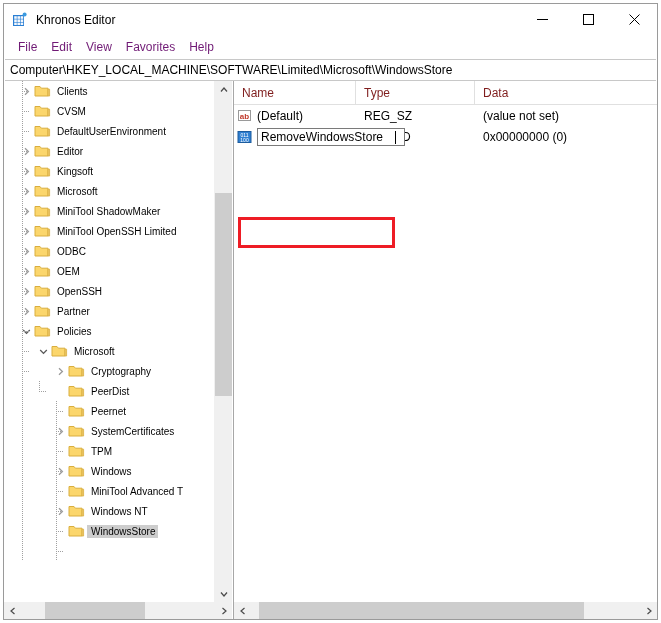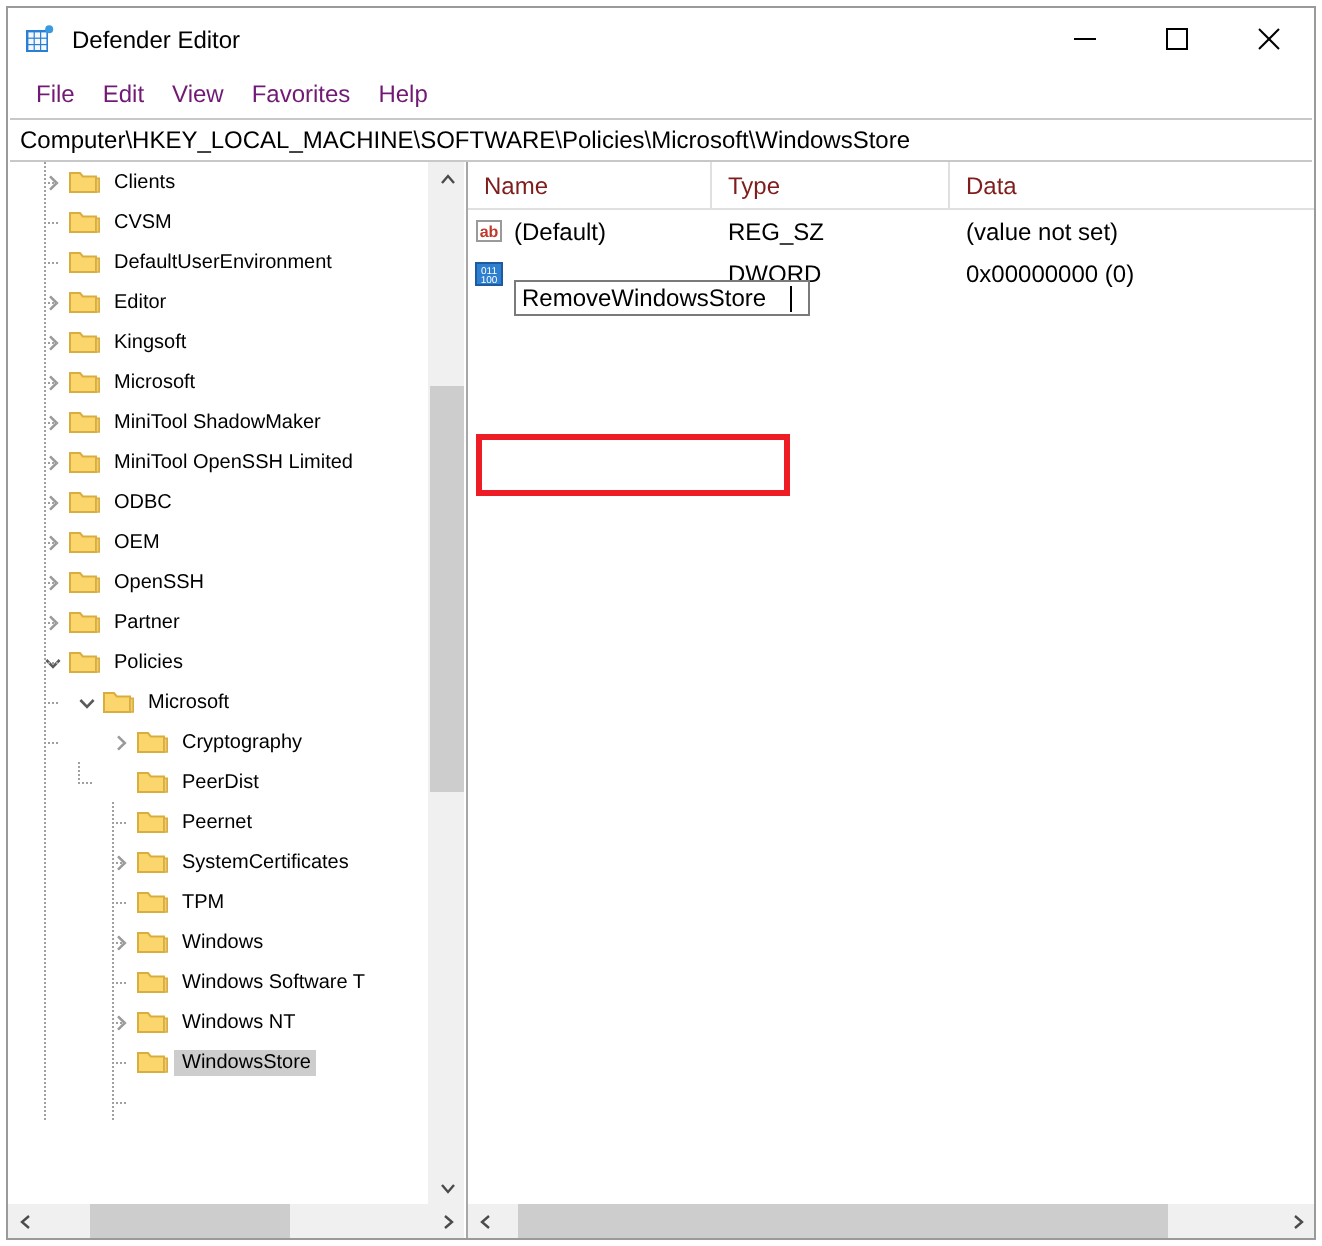"Defender Editor" div.title-text { text: Defender -> Khronos }
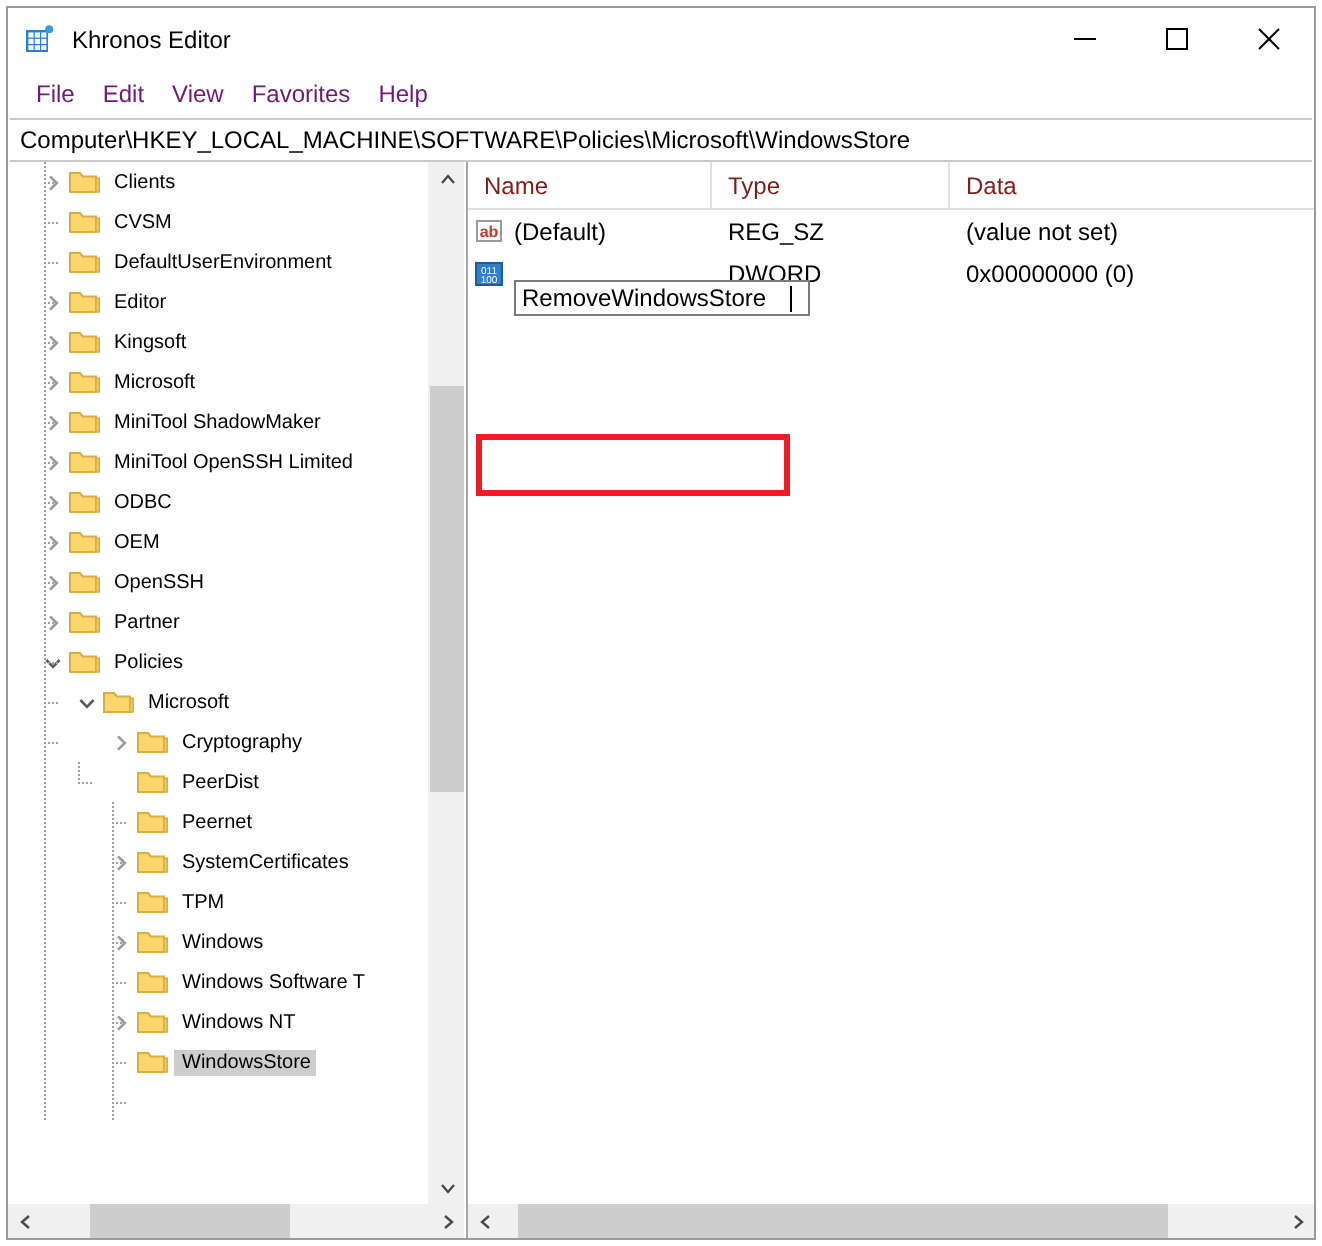"Computer\HKEY_LOCAL_MACHINE\SOFTWARE\Pol" div.address-text { text: Policies -> Limited }
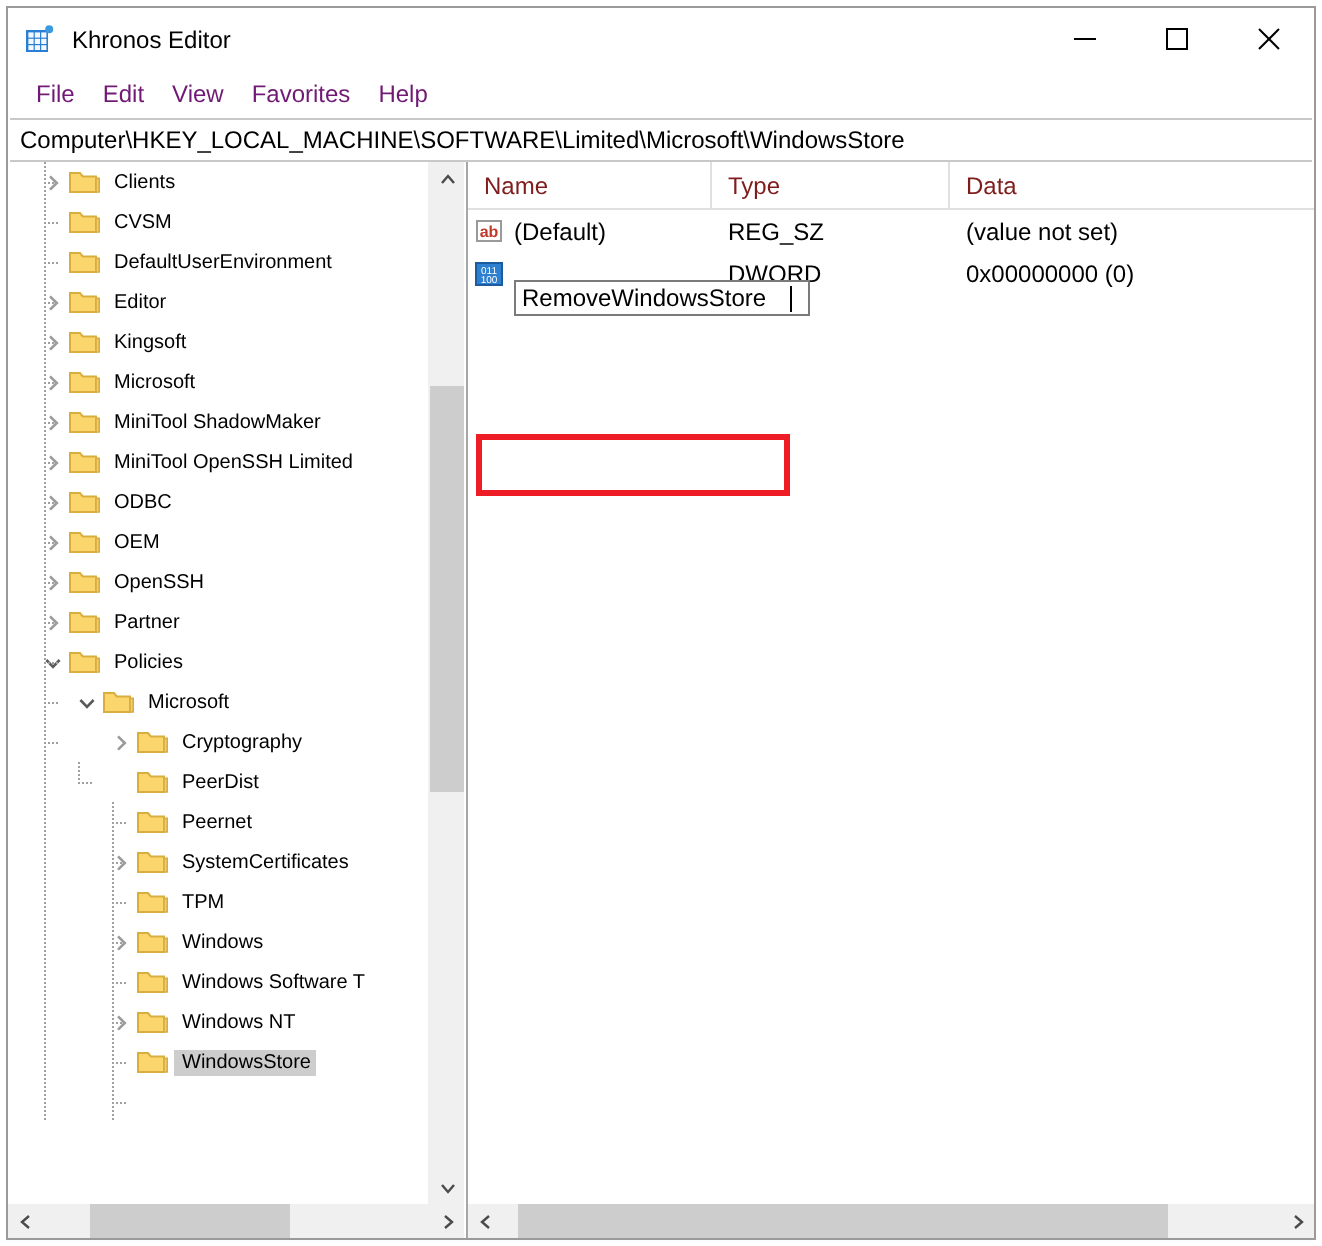"RemoveWindowsStore" .rename-wrap { margin-top: 12px -> none }
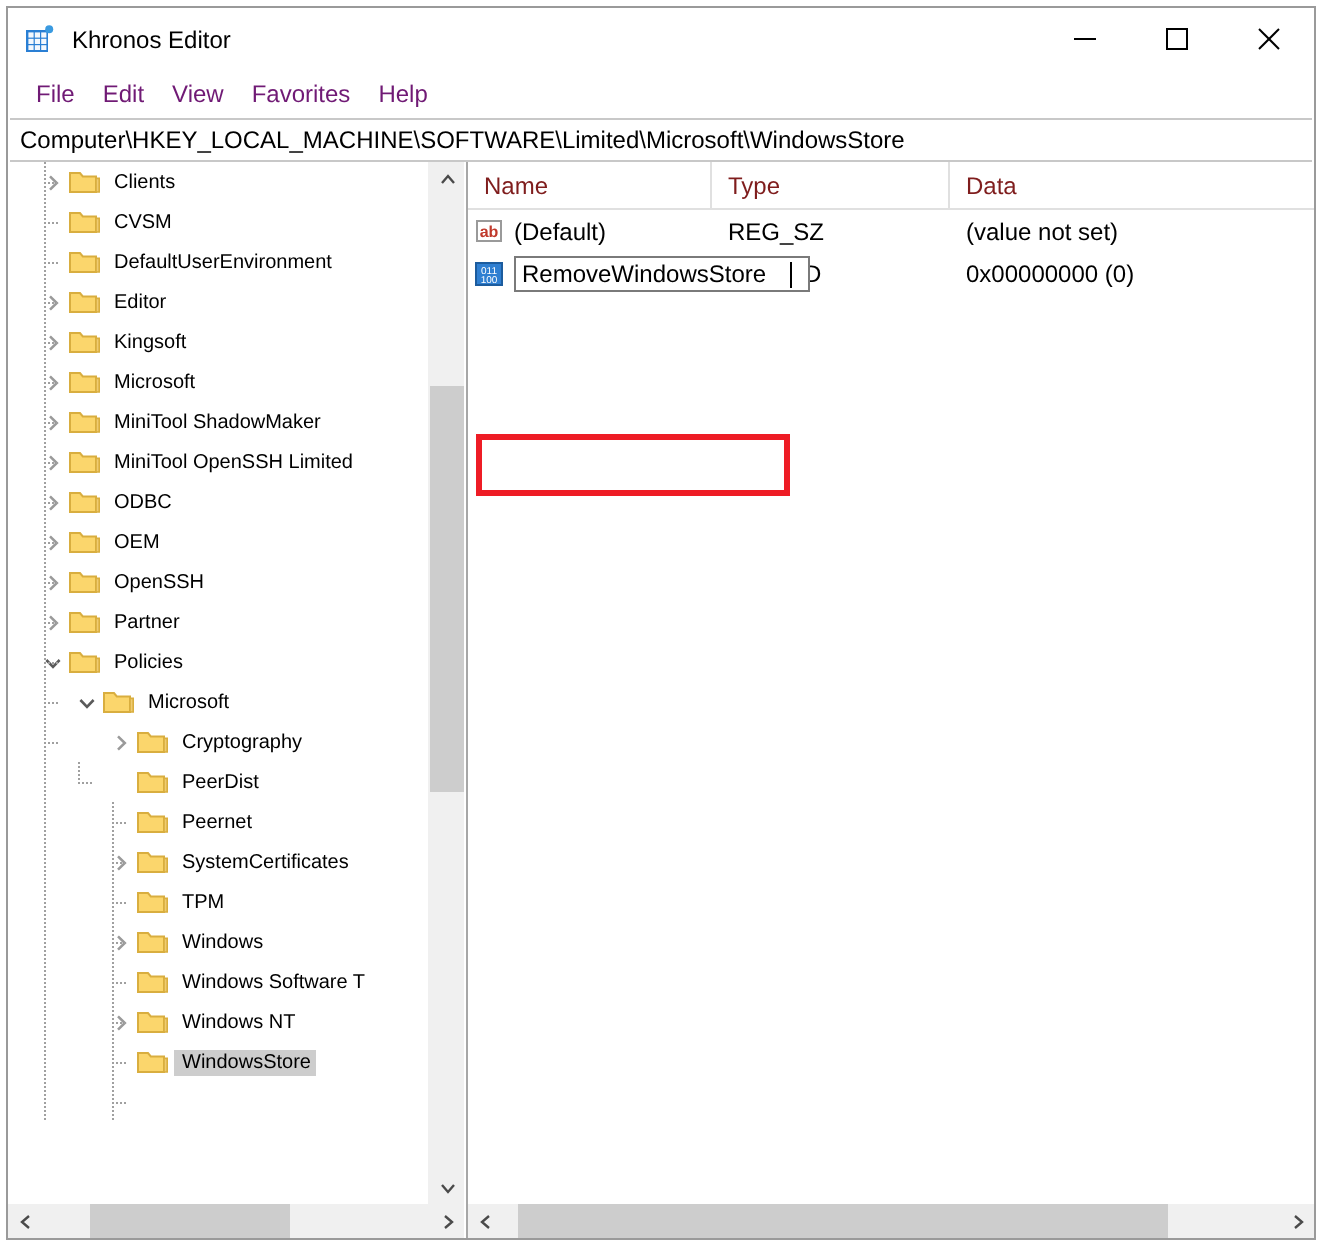"Windows Software T" div.label { text: Windows Software -> MiniTool Advanced }
